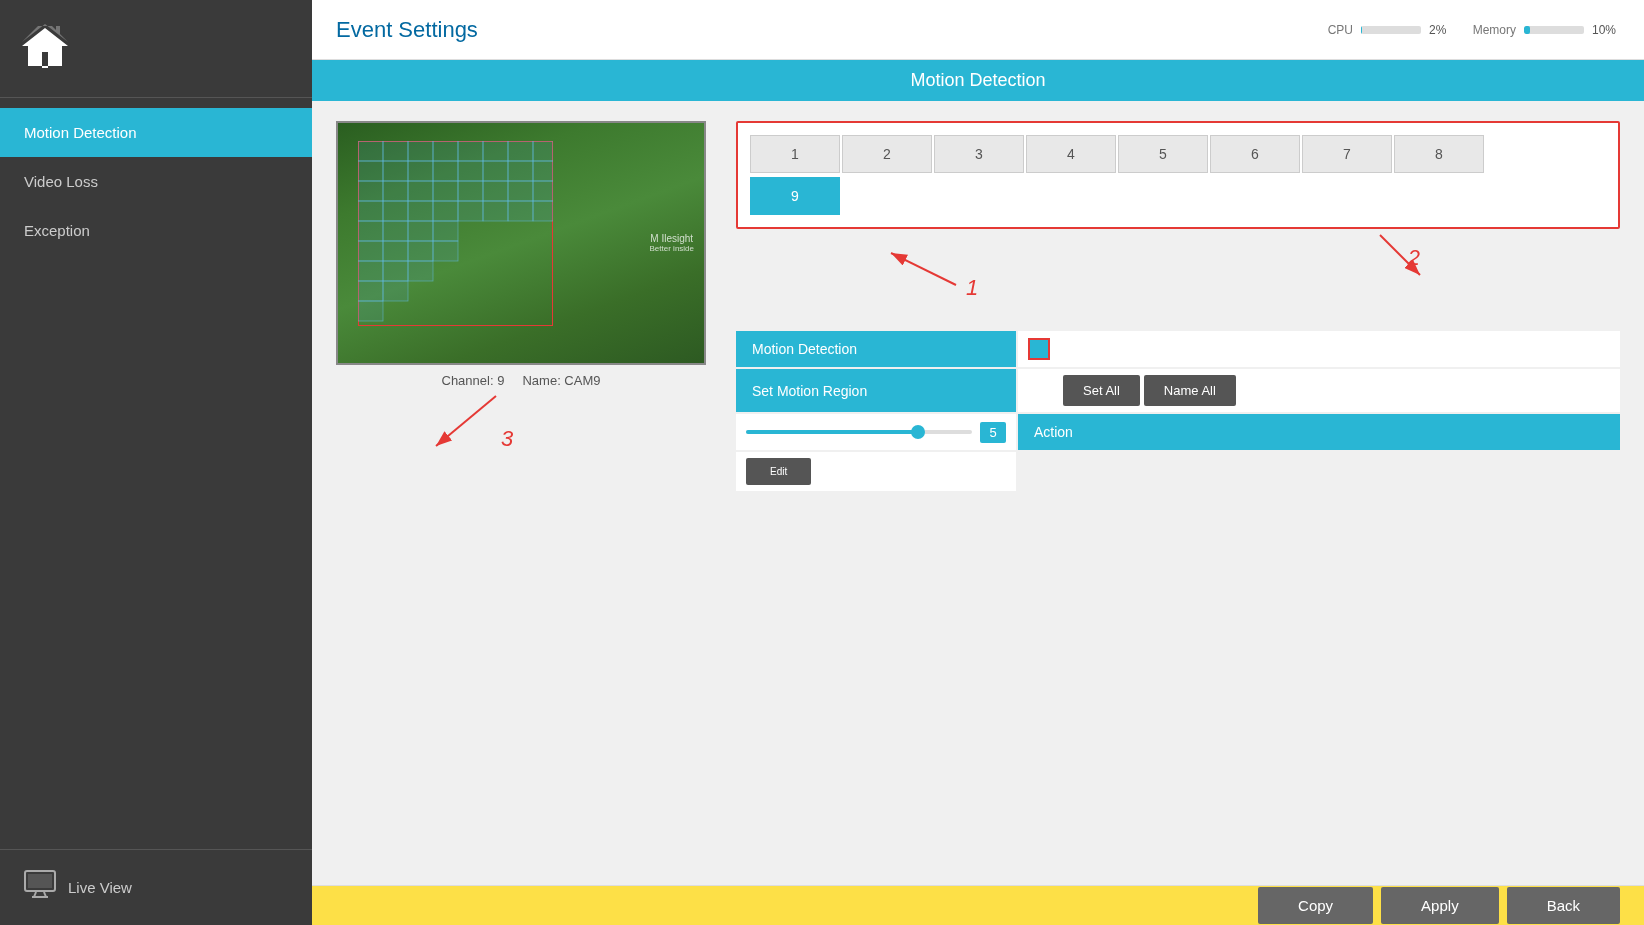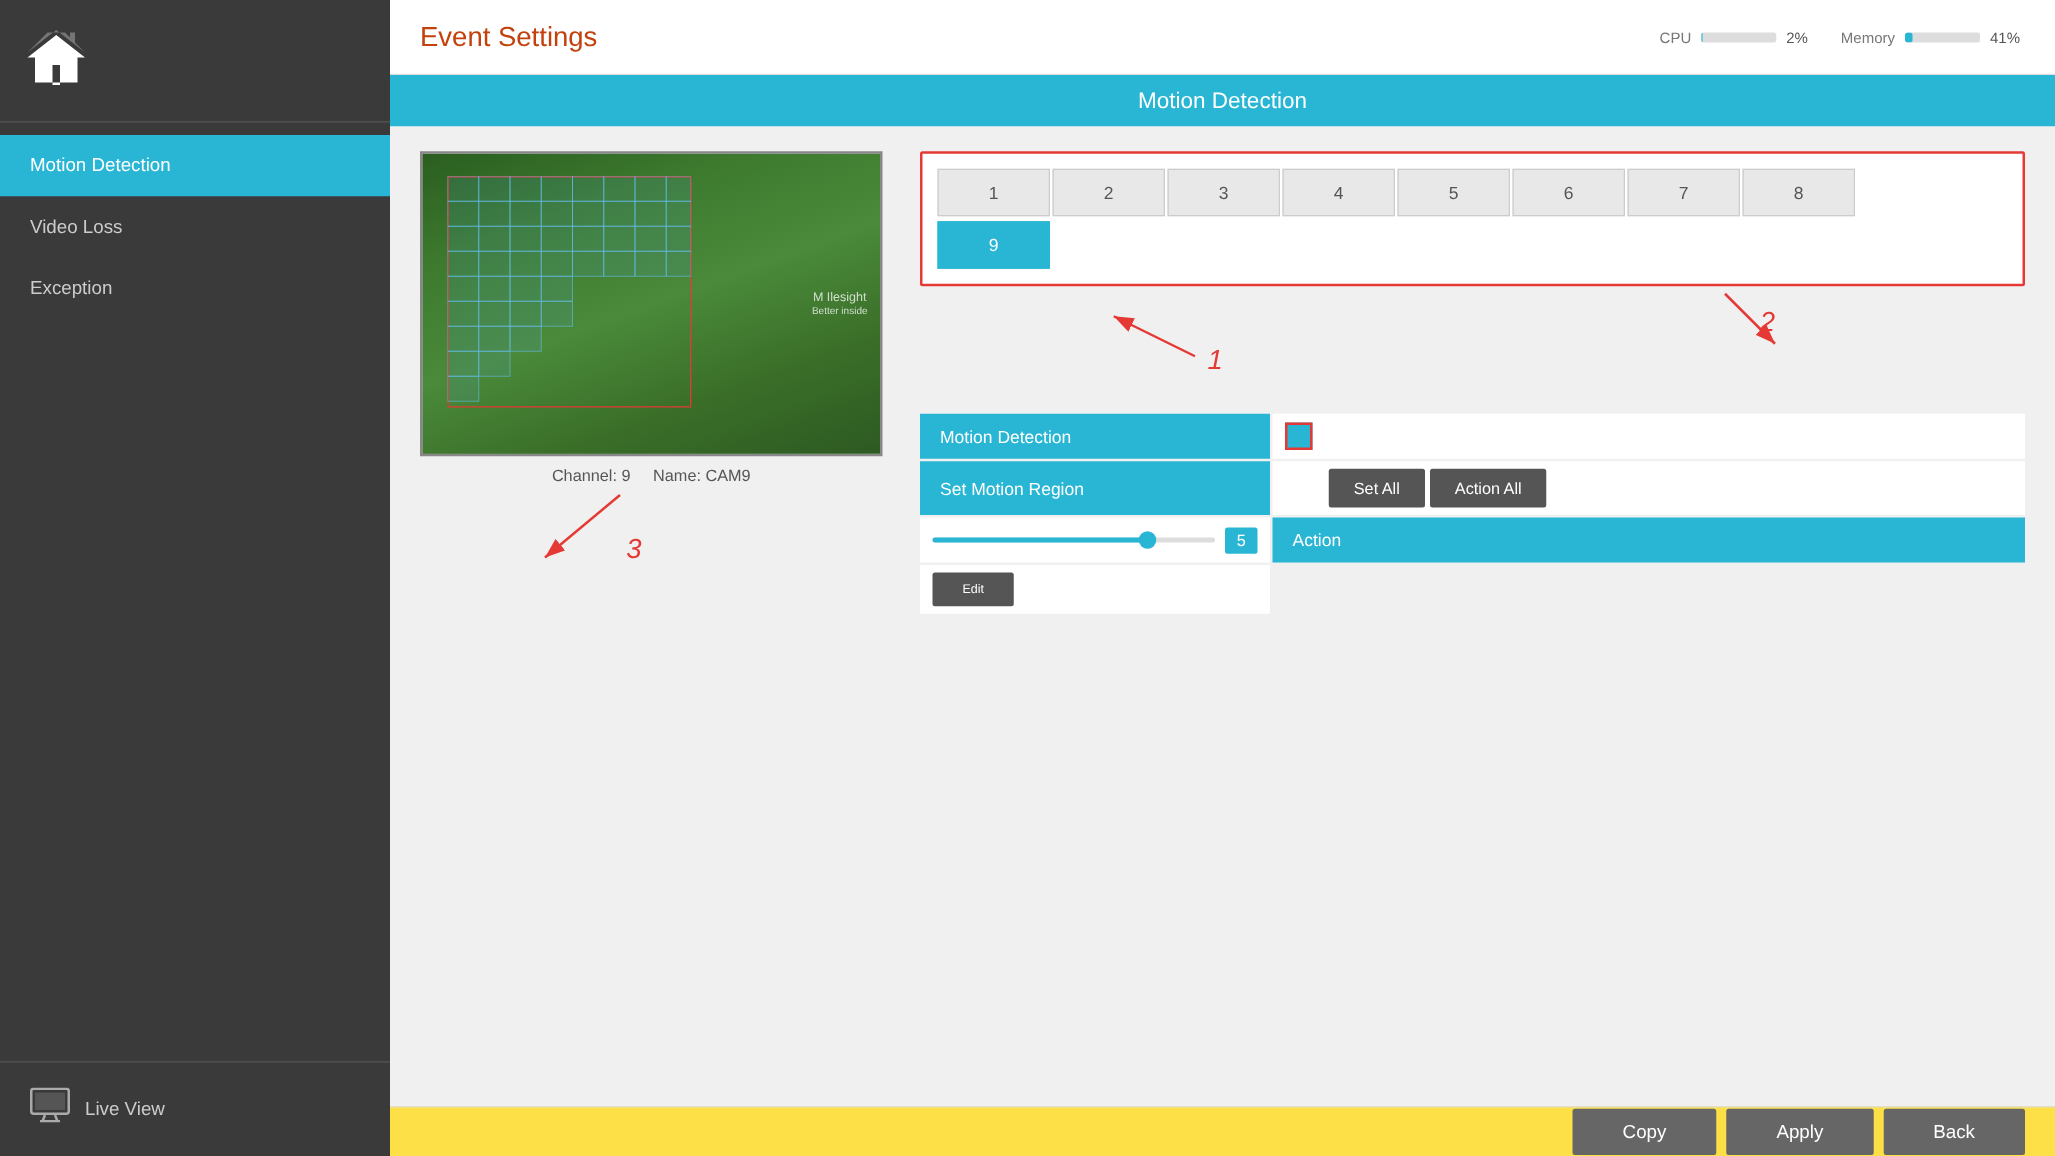"Event Settings" .page-title { color: #c2410c -> #0369a1 }
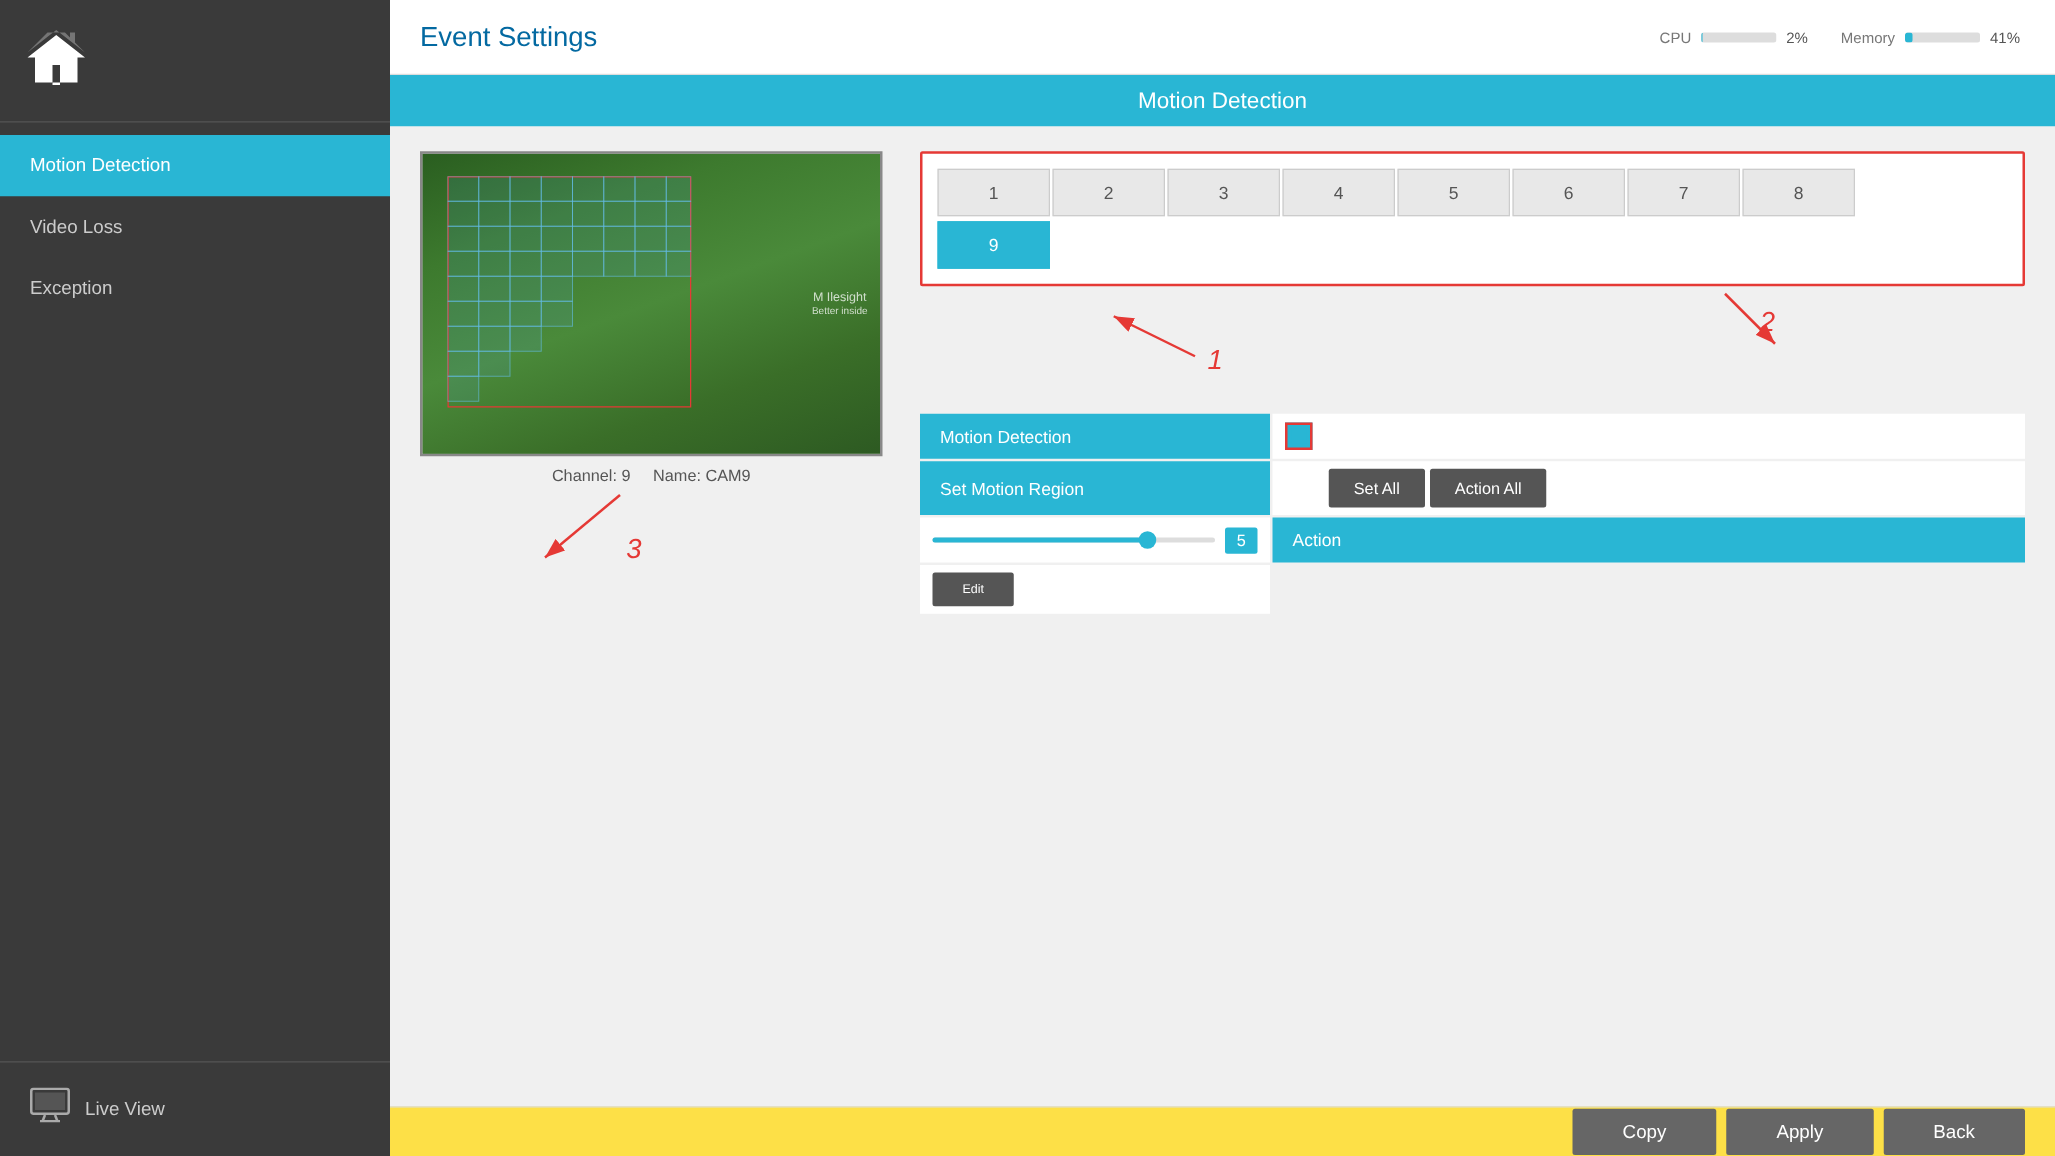"41%" span.stat-value { text: 41% -> 10% }
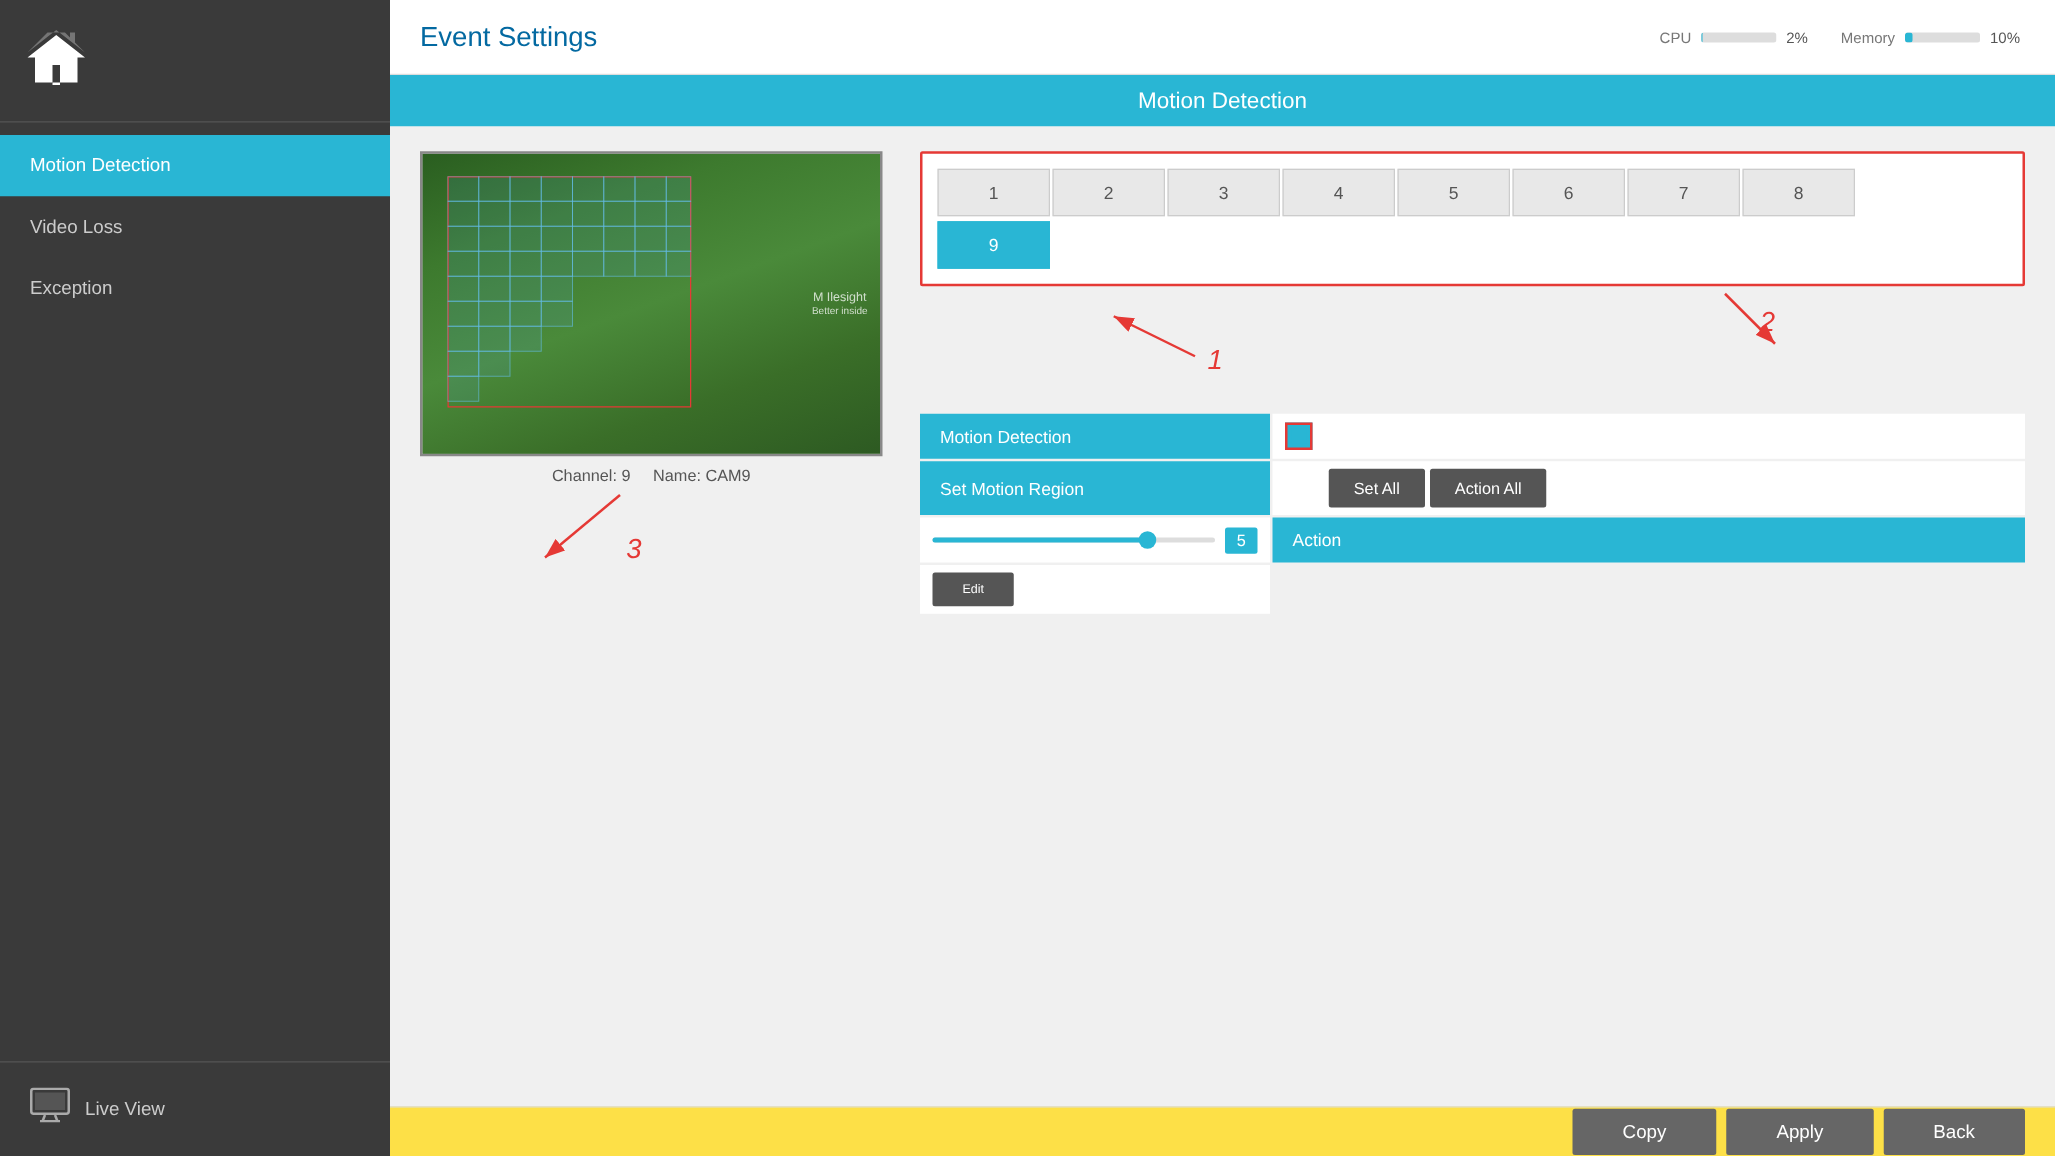"Action All" button.btn-clear-all { text: Action -> Name }
